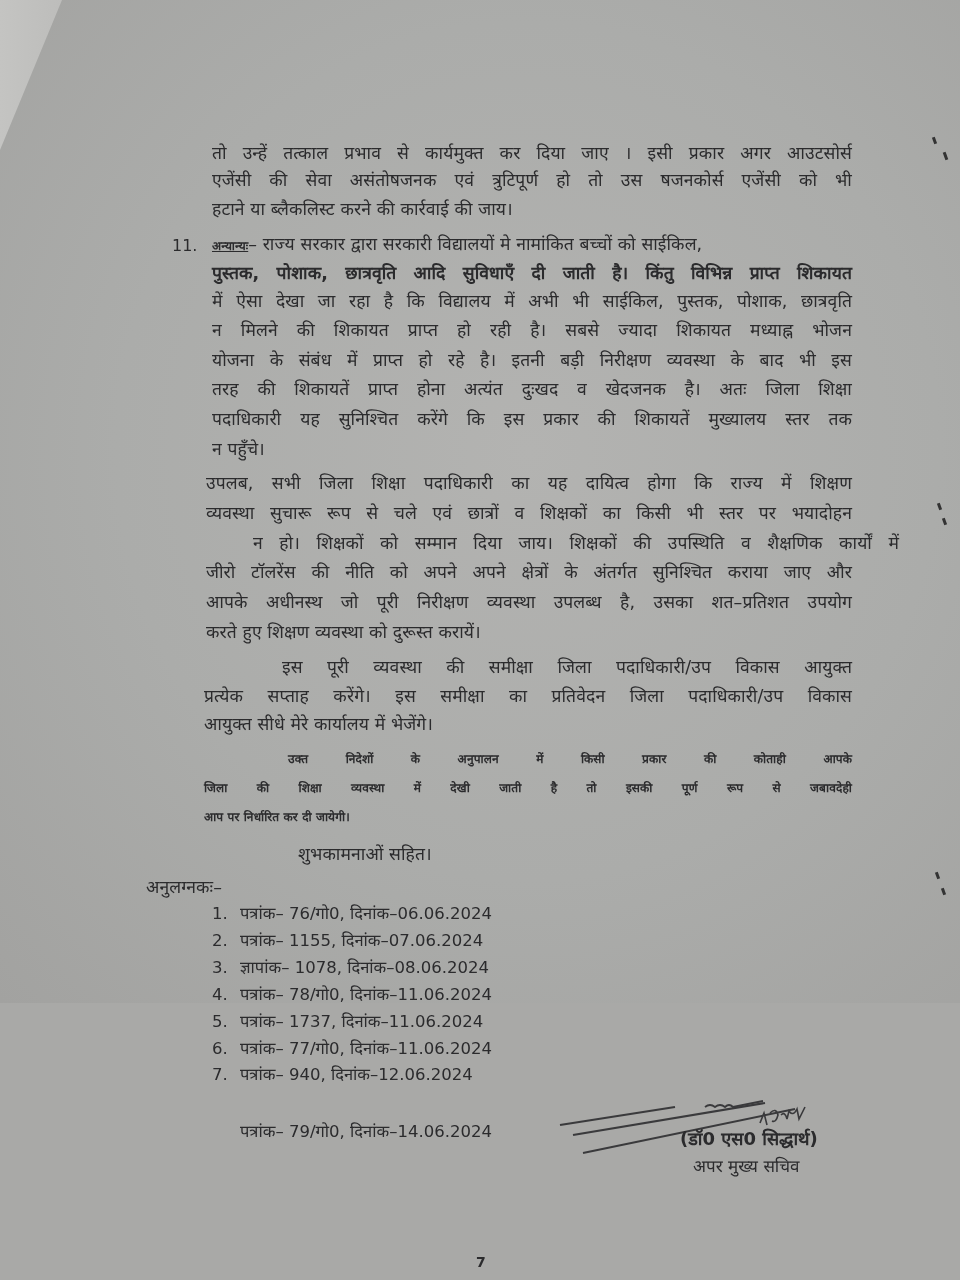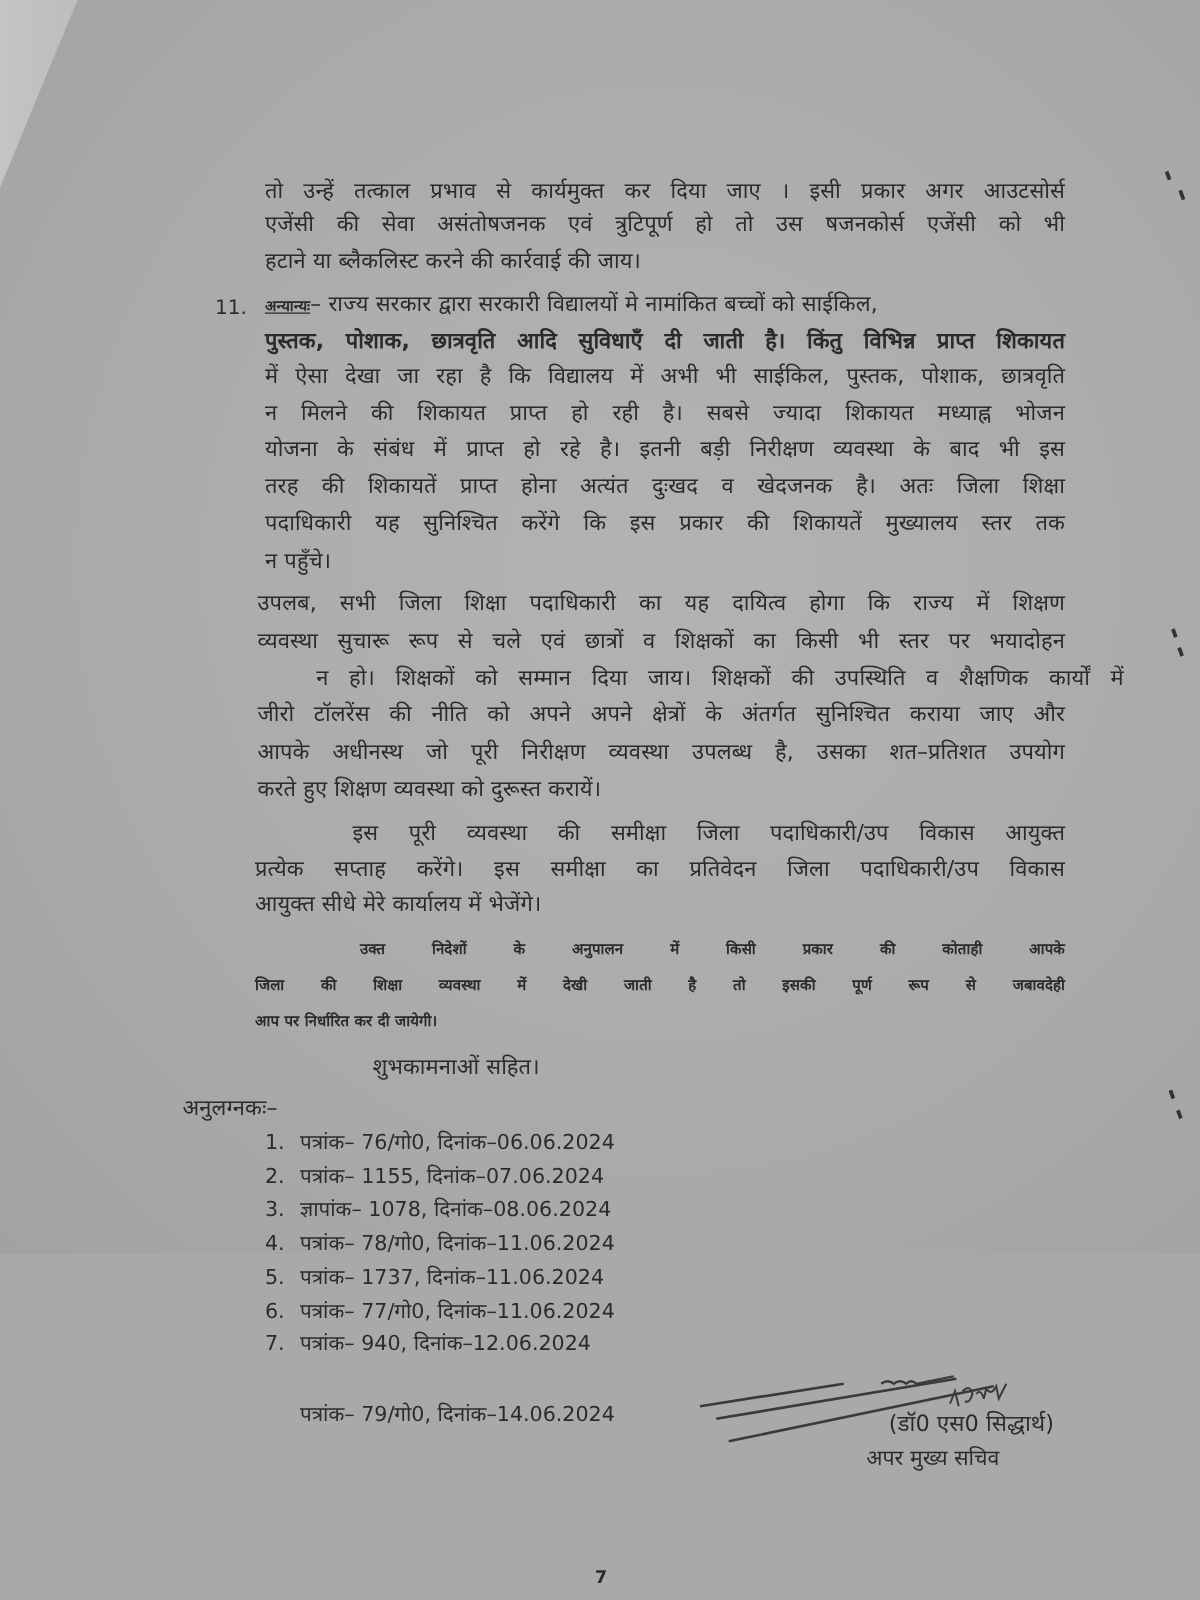"(डॉ0 एस0 सिद्धार्थ)" .sig-name { font-weight: normal -> bold; margin-left: 31px -> none }
